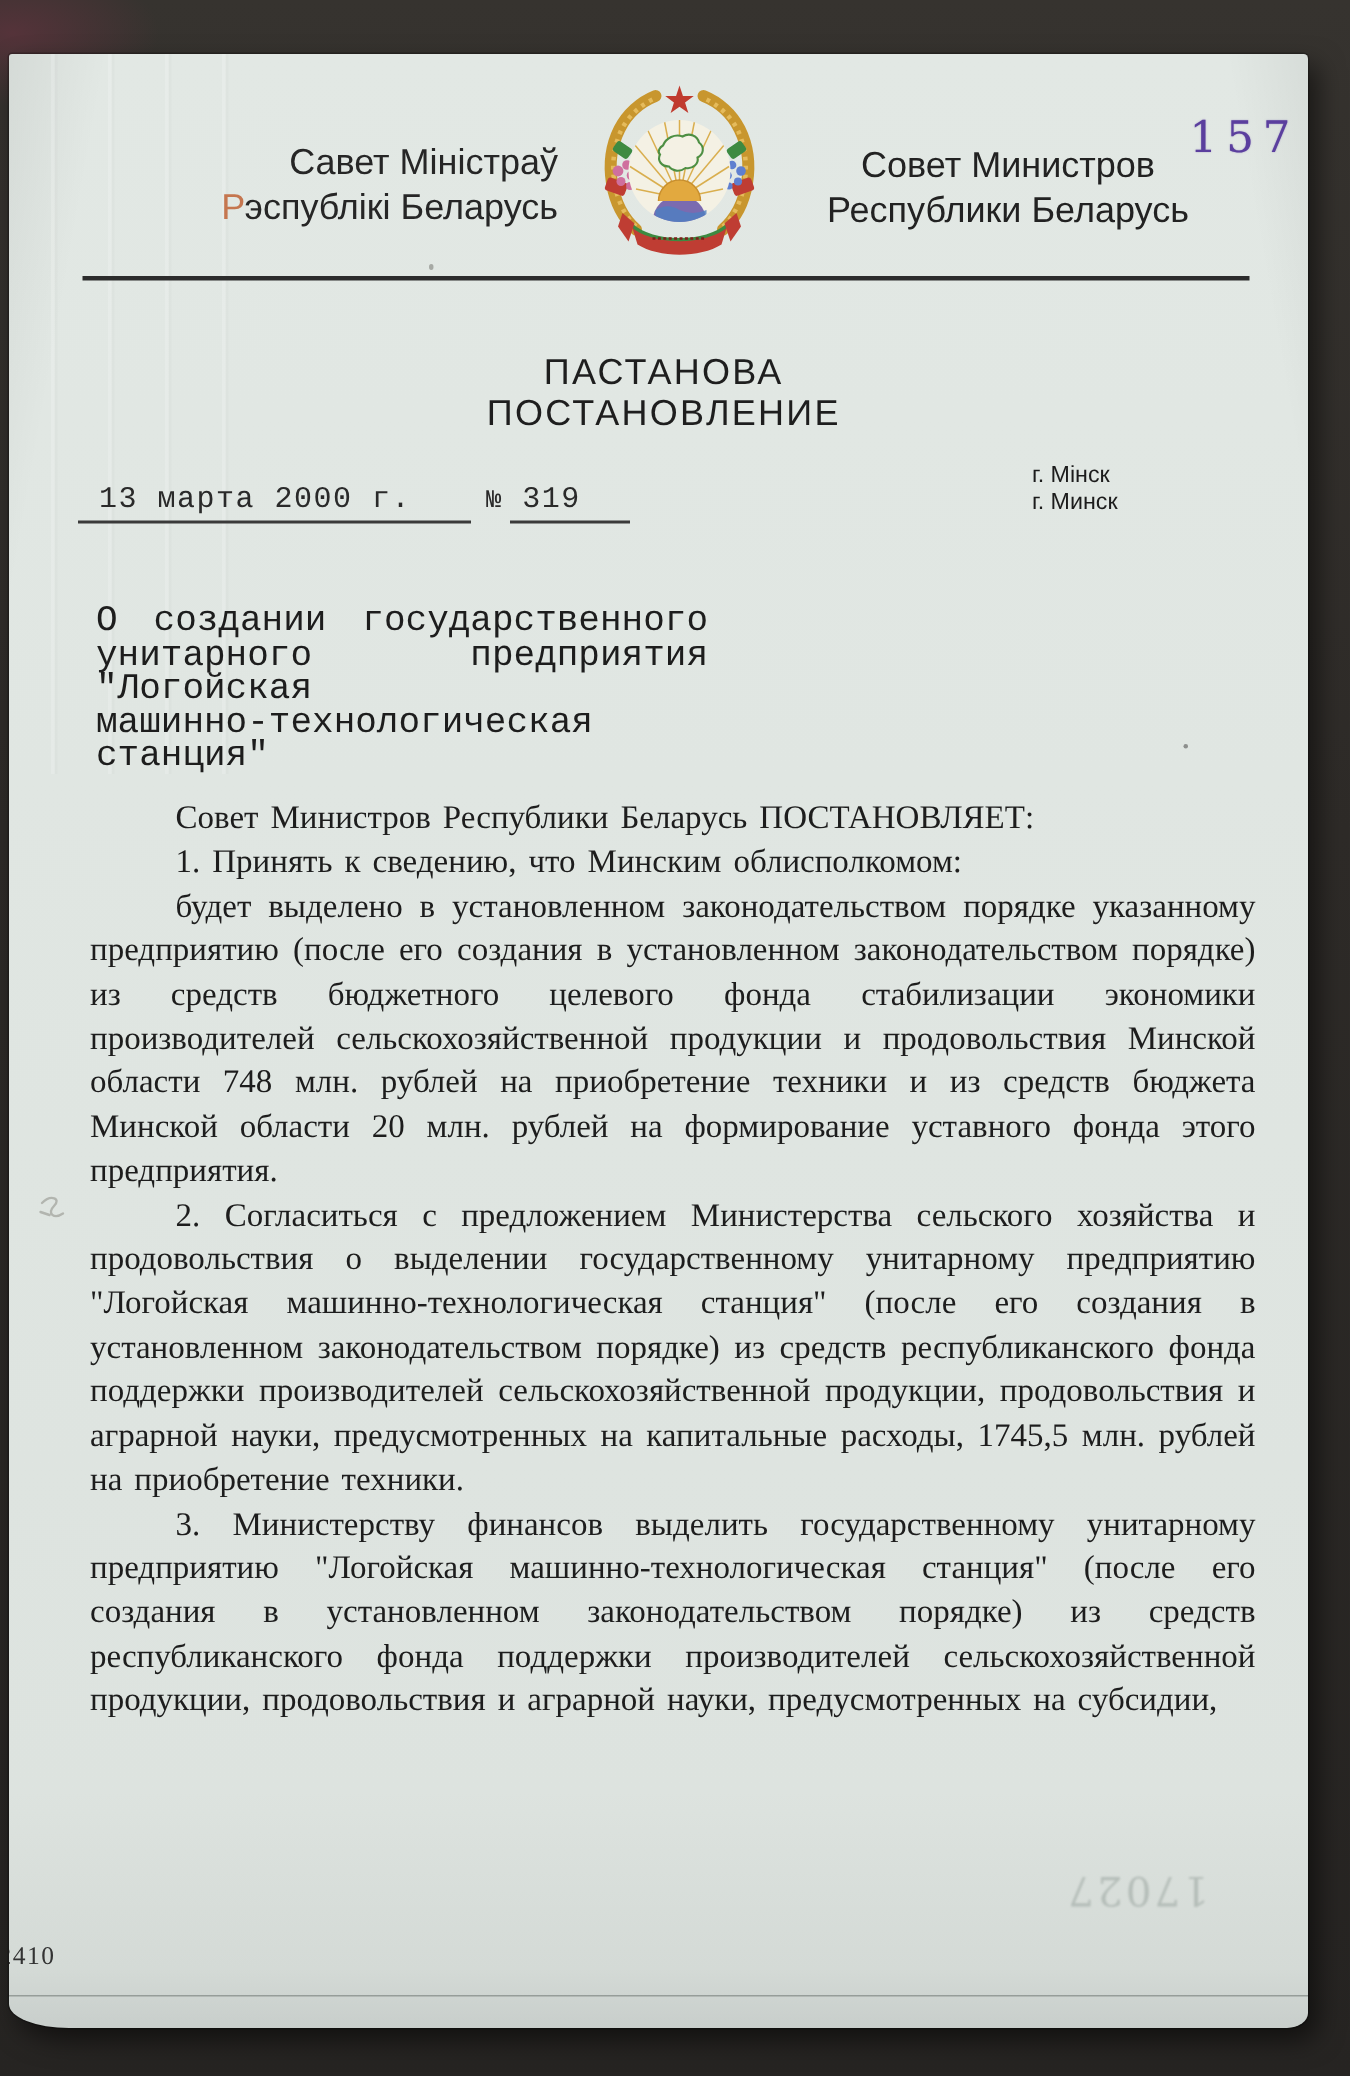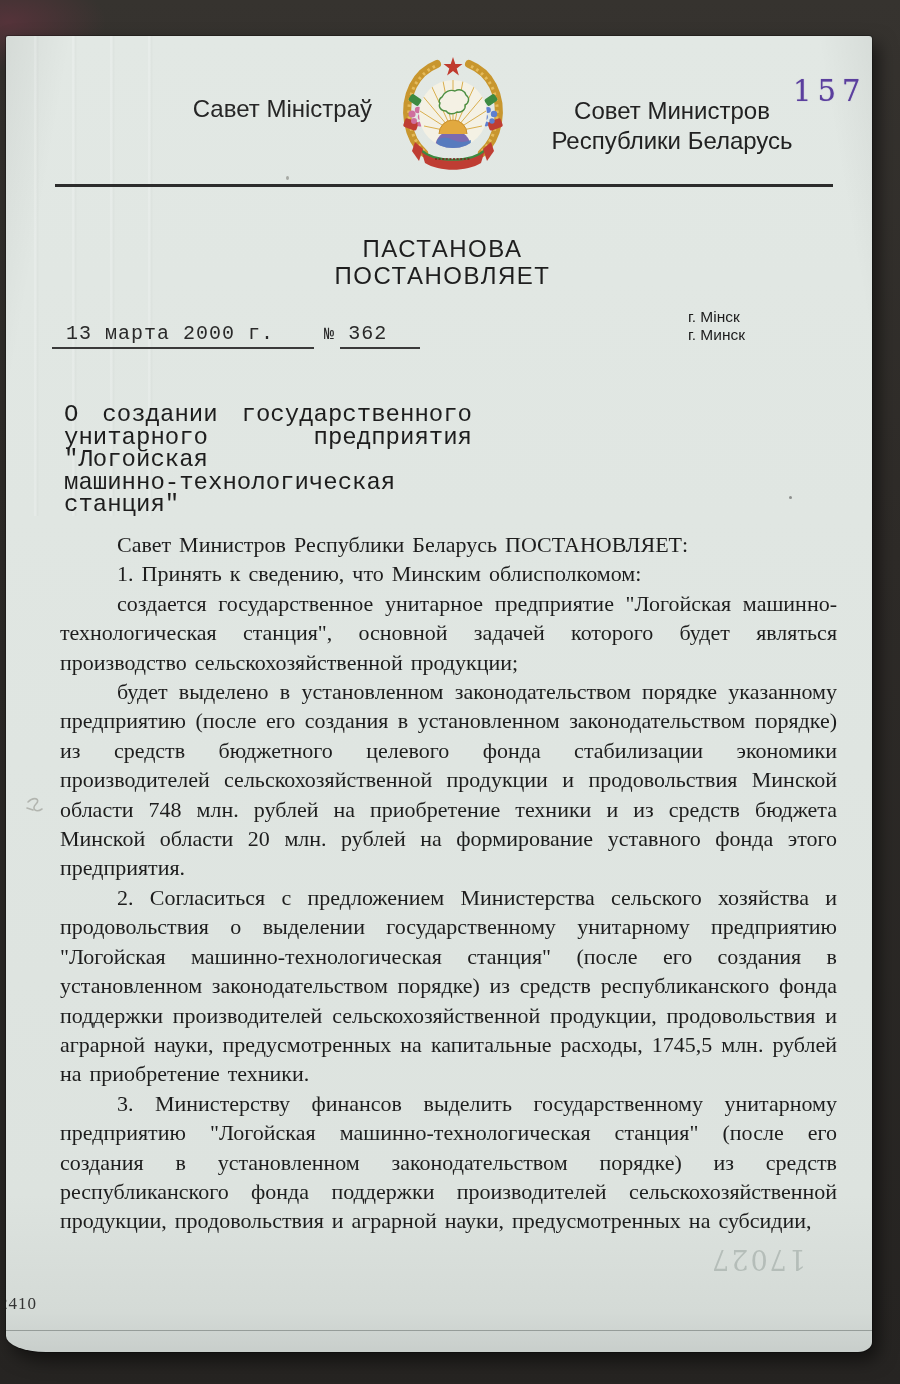"Рэспублікі Беларусь" div.l2 { html: none -> <div>Рэспублікі Беларусь</div> }
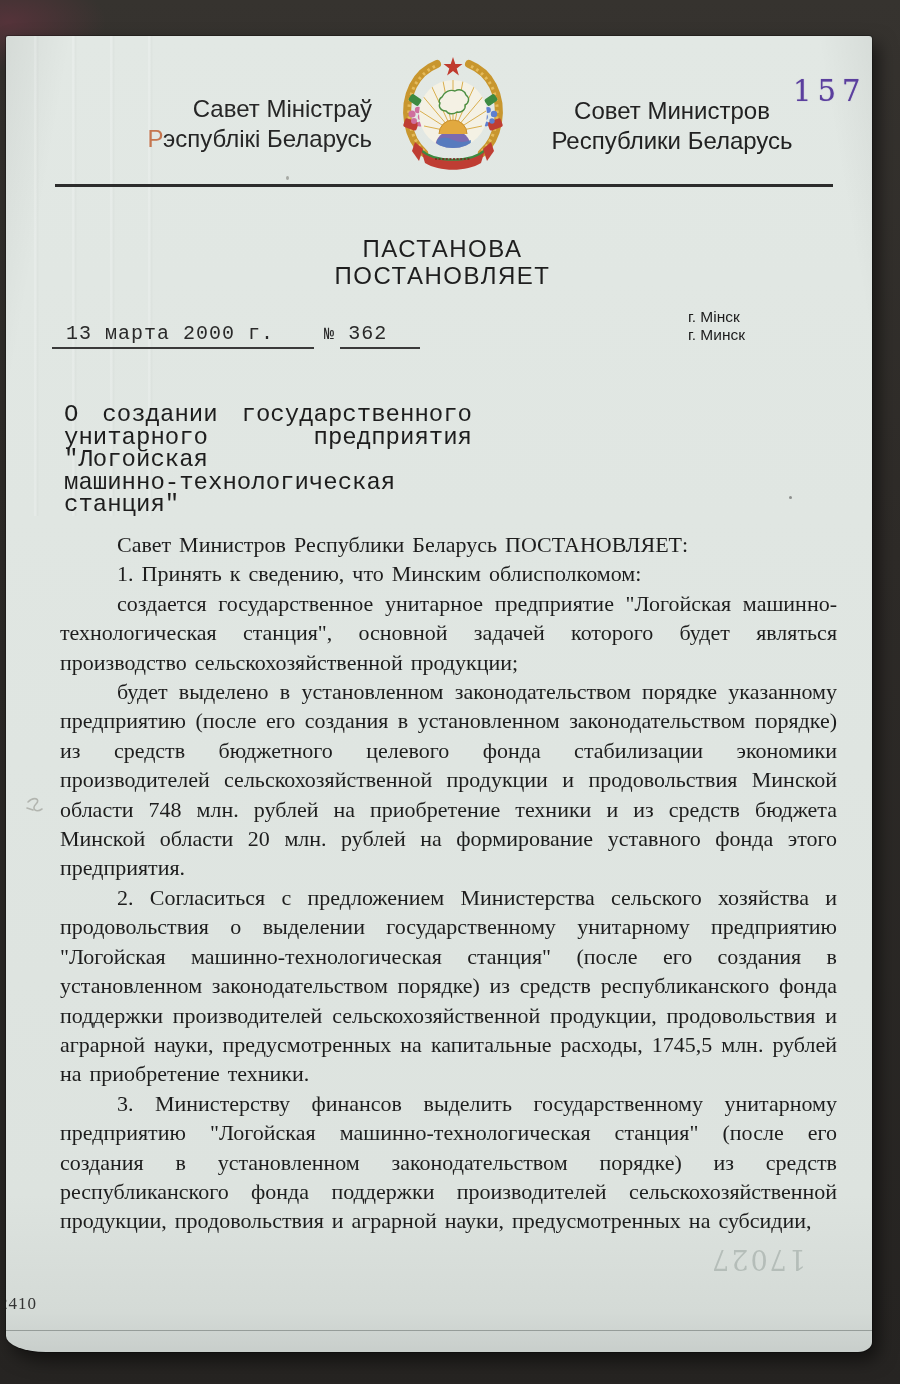"ПОСТАНОВЛЯЕТ" div { text: ПОСТАНОВЛЯЕТ -> ПОСТАНОВЛЕНИЕ }
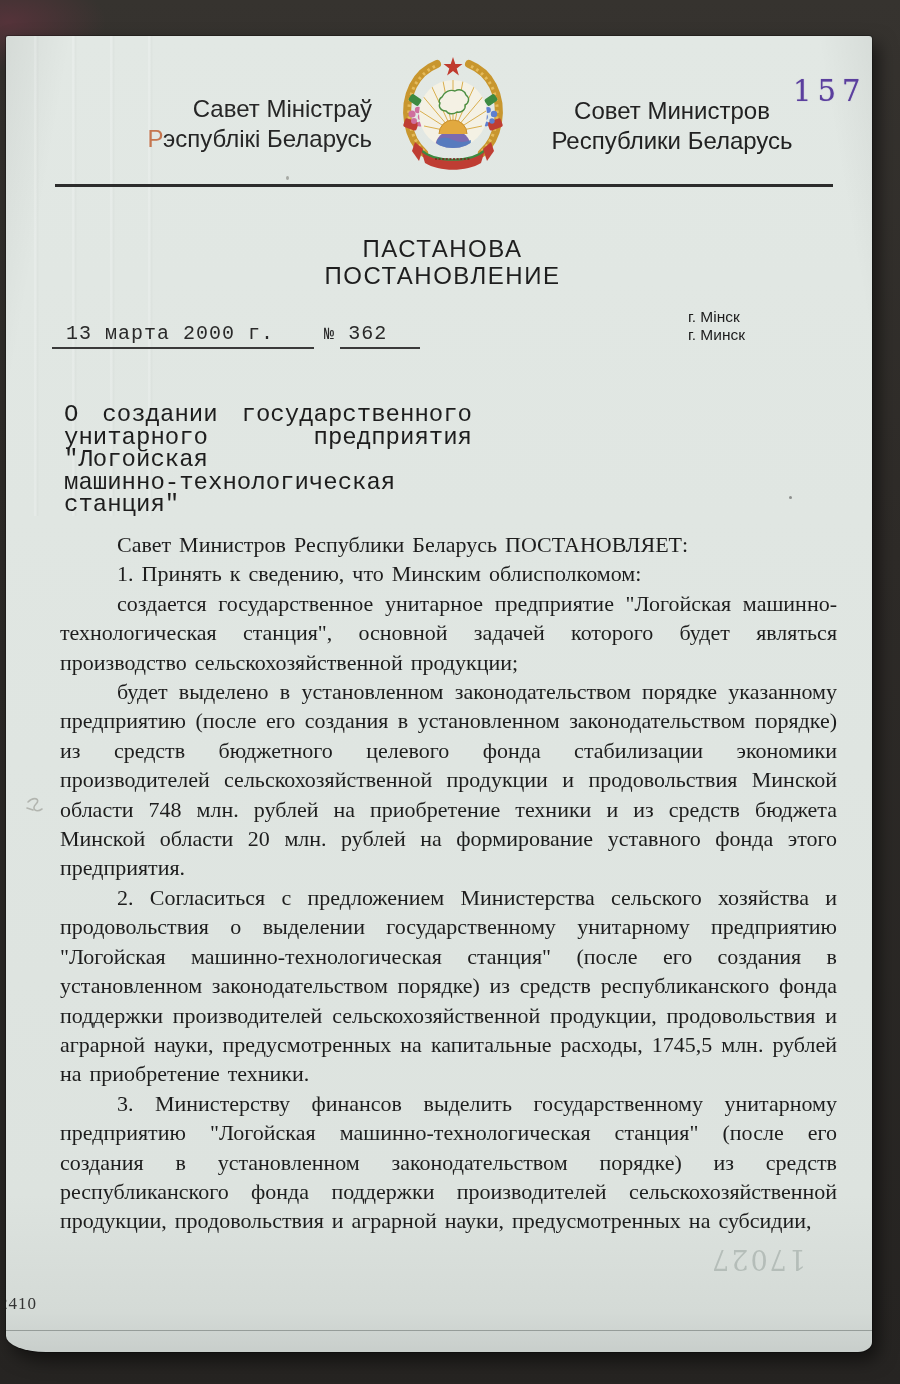"362" div.num-cell { text: 362 -> 319 }
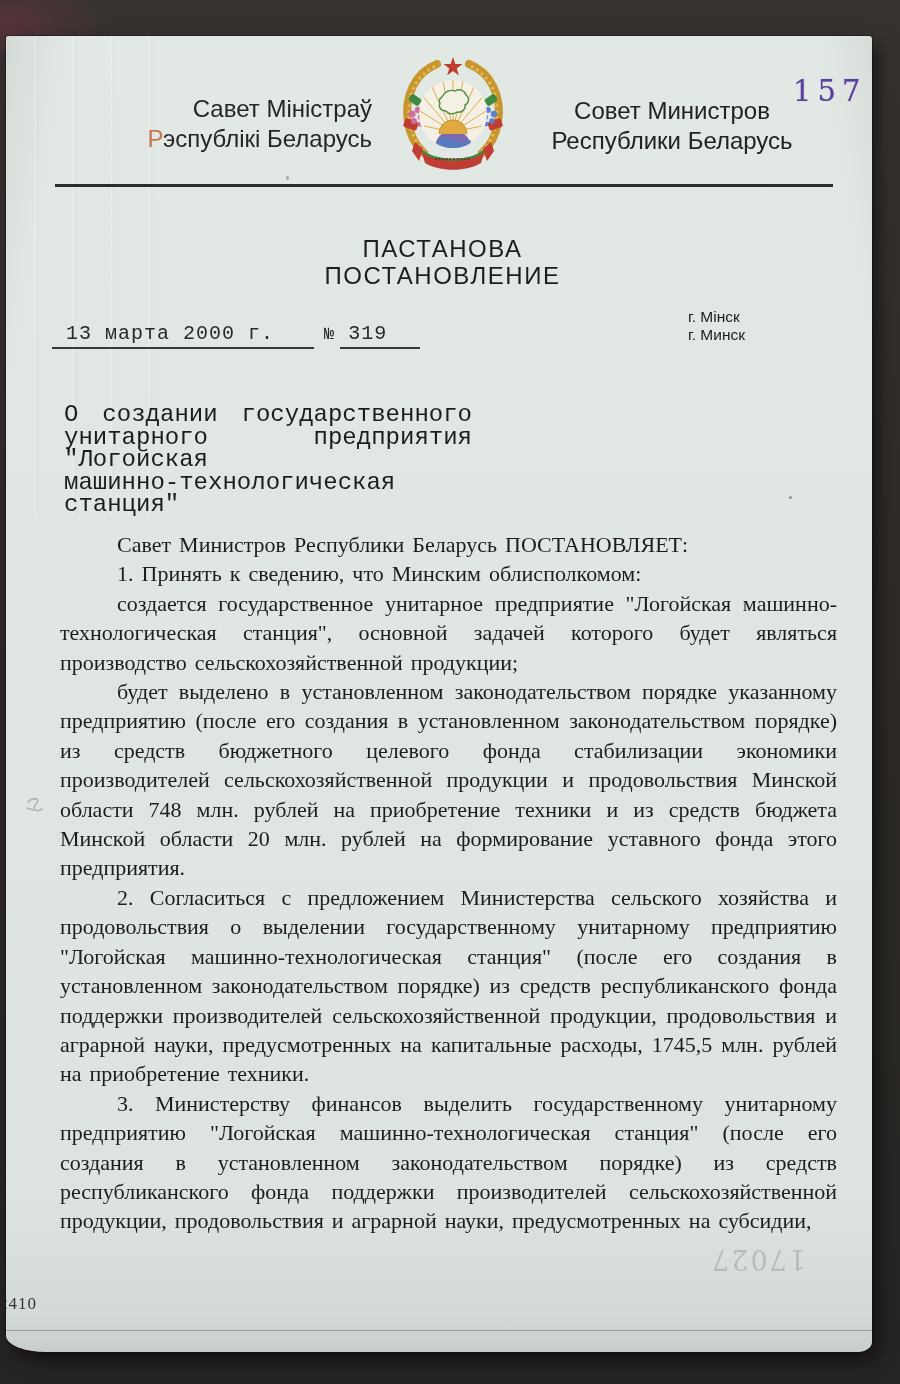"Савет Министров Республики Беларусь" p { text: Савет -> Совет }
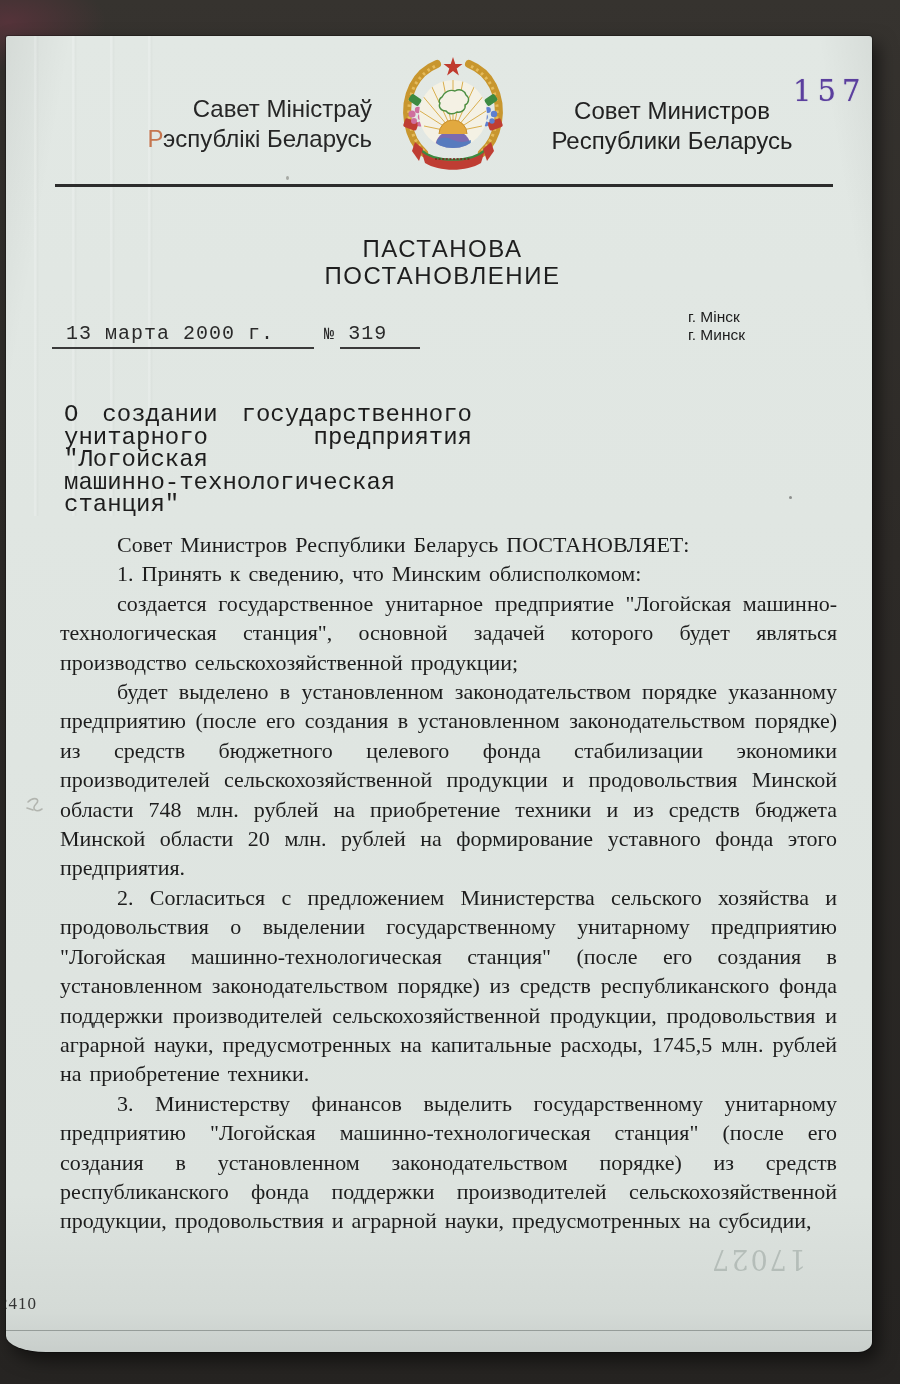"создается государственное унитарное" p { html: <p>создается государственное унитарное предприятие "Логойская машинно-технологическая станция", основной задачей которого будет являться производство сельскохозяйственной продукции;</p> -> none }
